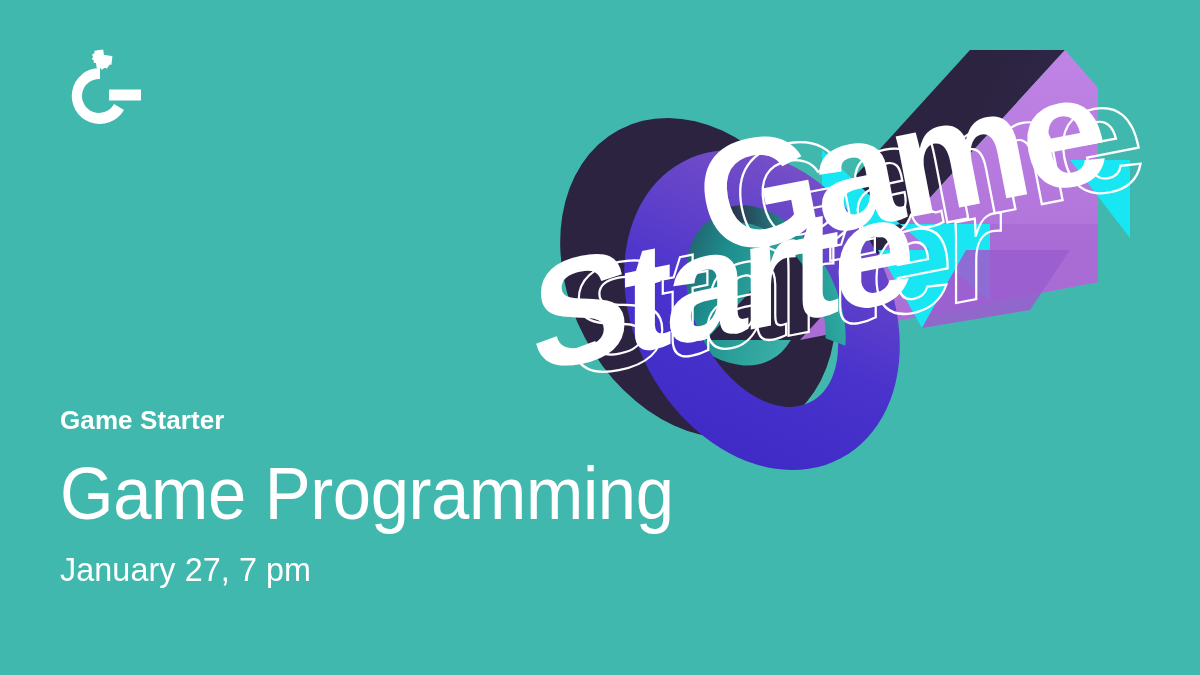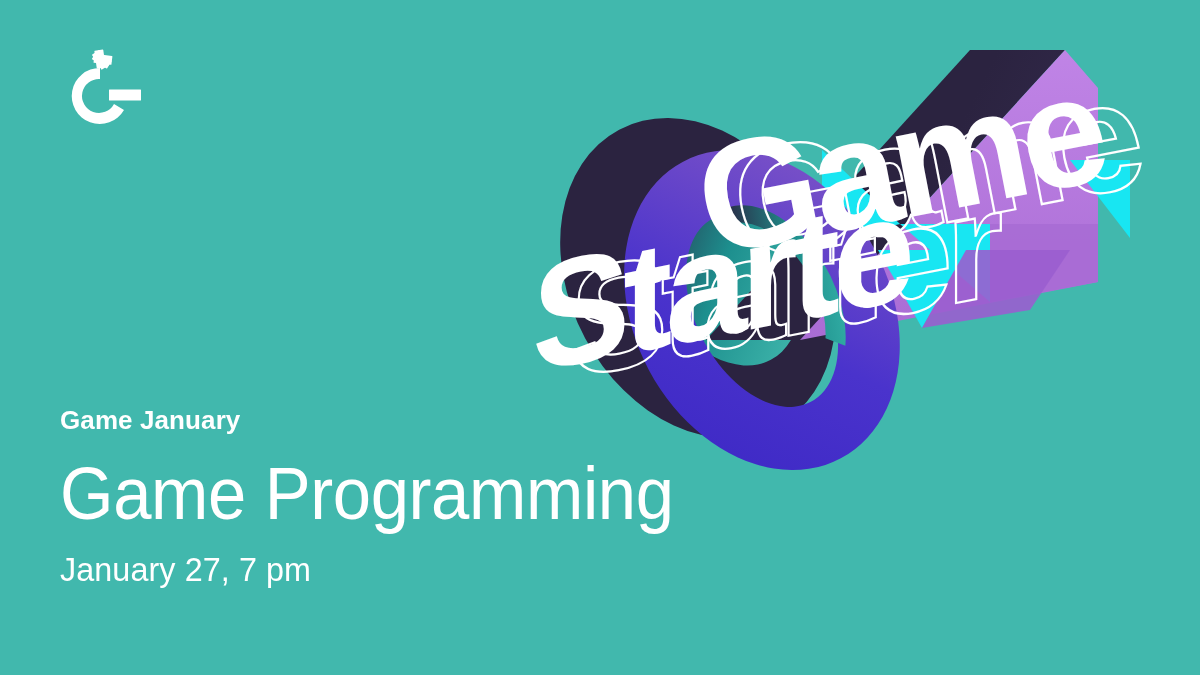"Game January" p.eyebrow { text: January -> Starter }
